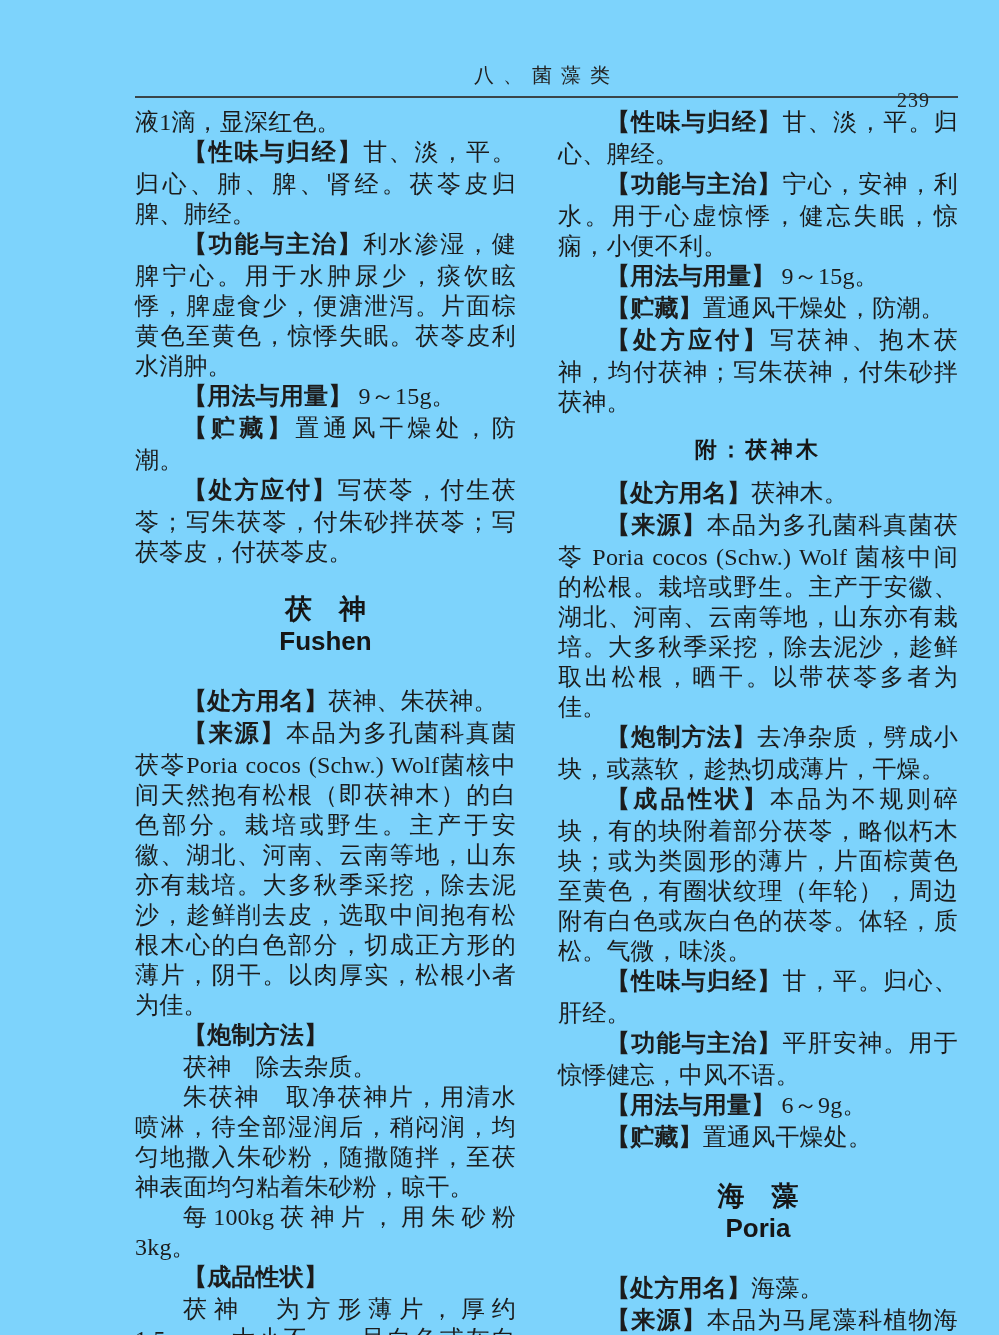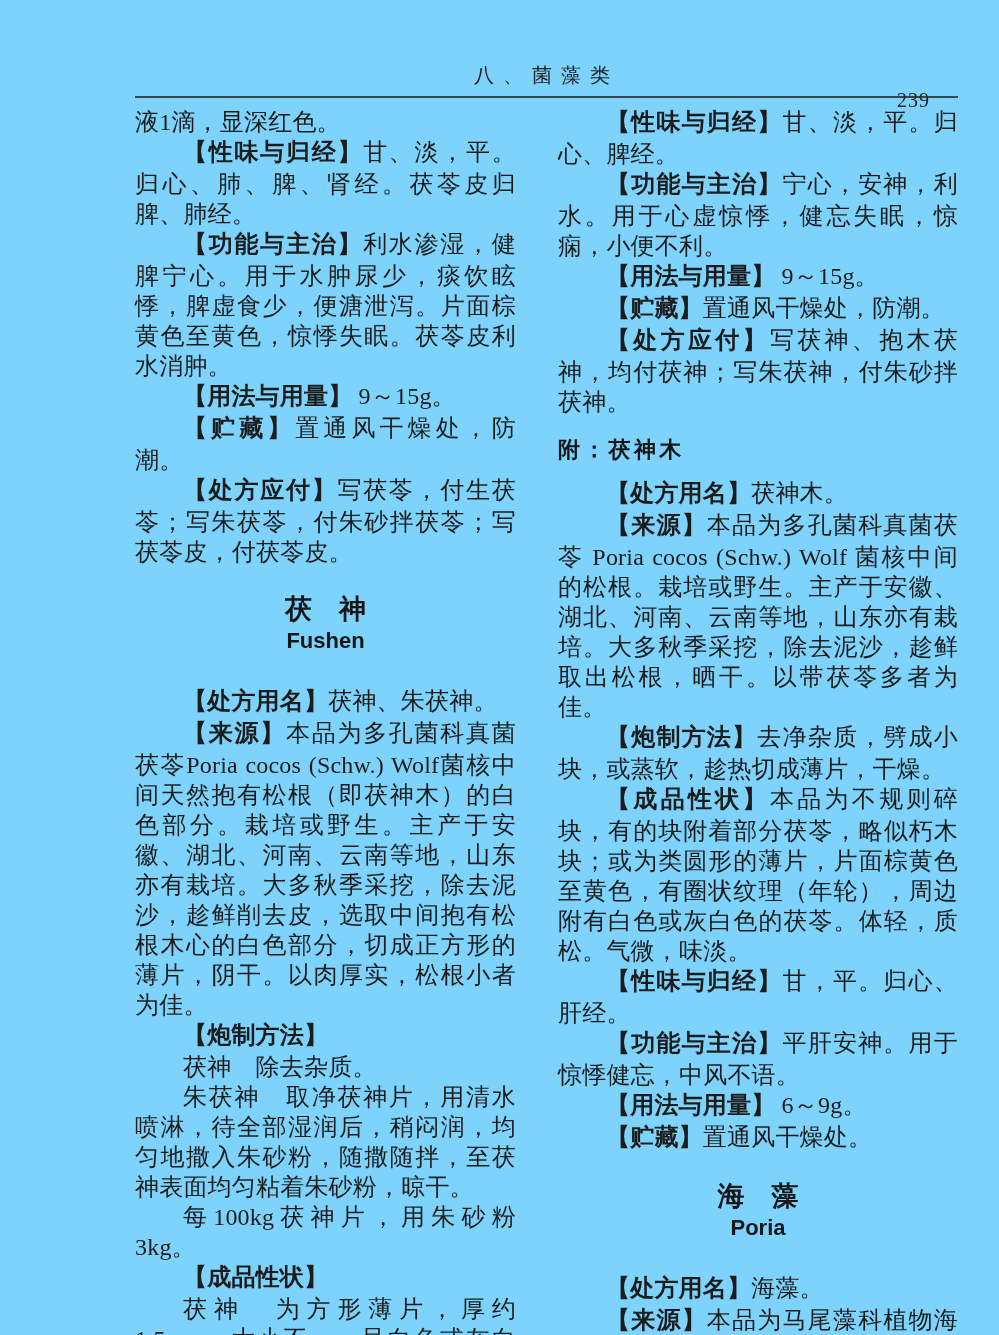"附：茯神木" .appendix-heading { text-align: left -> center }
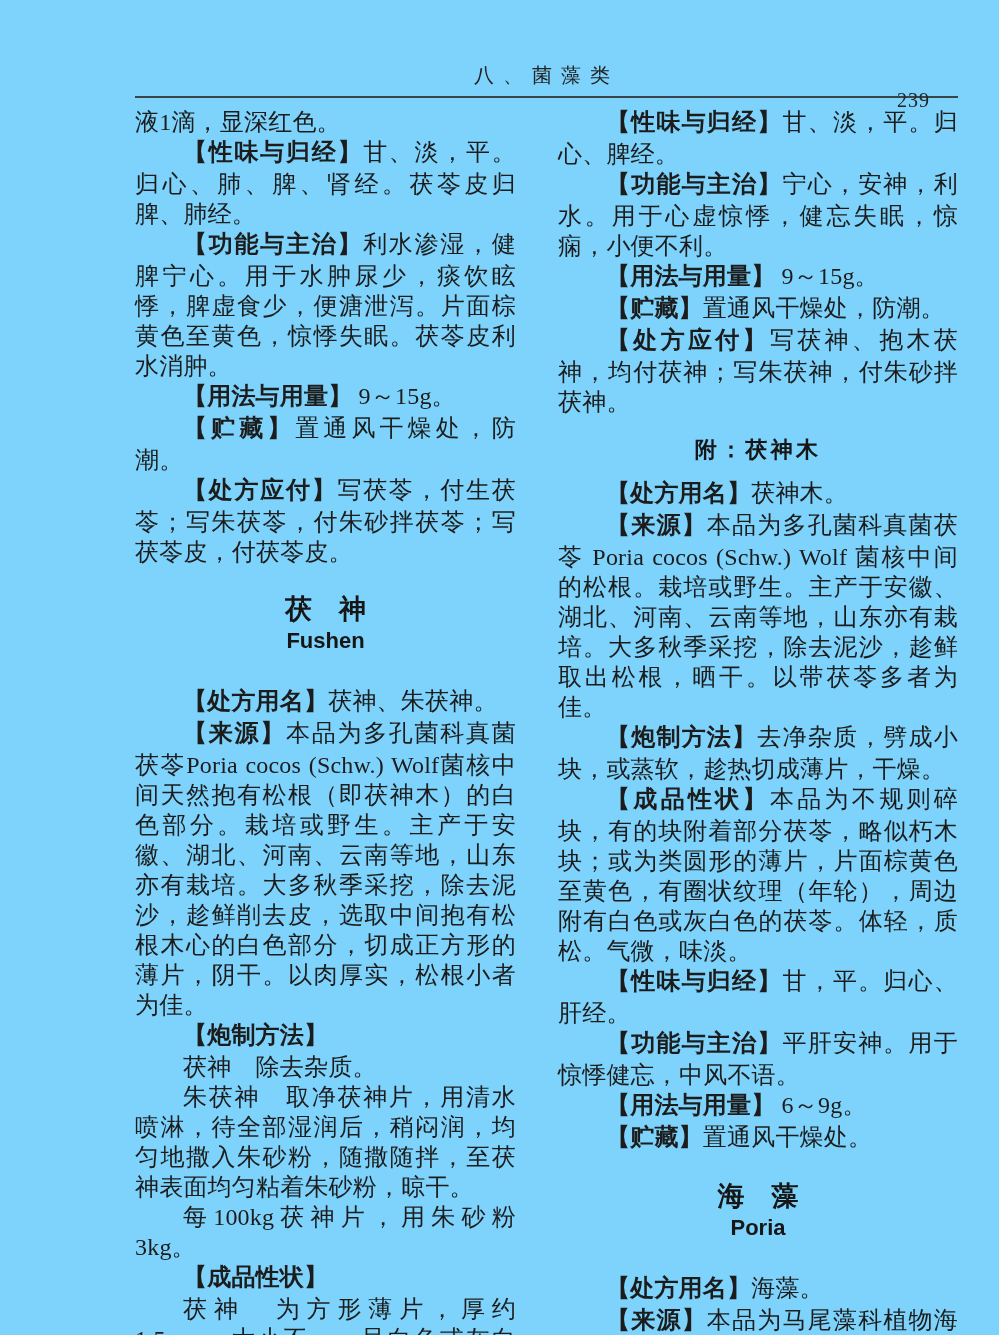"Fushen" .title-py { font-size: 22px -> 26px }
